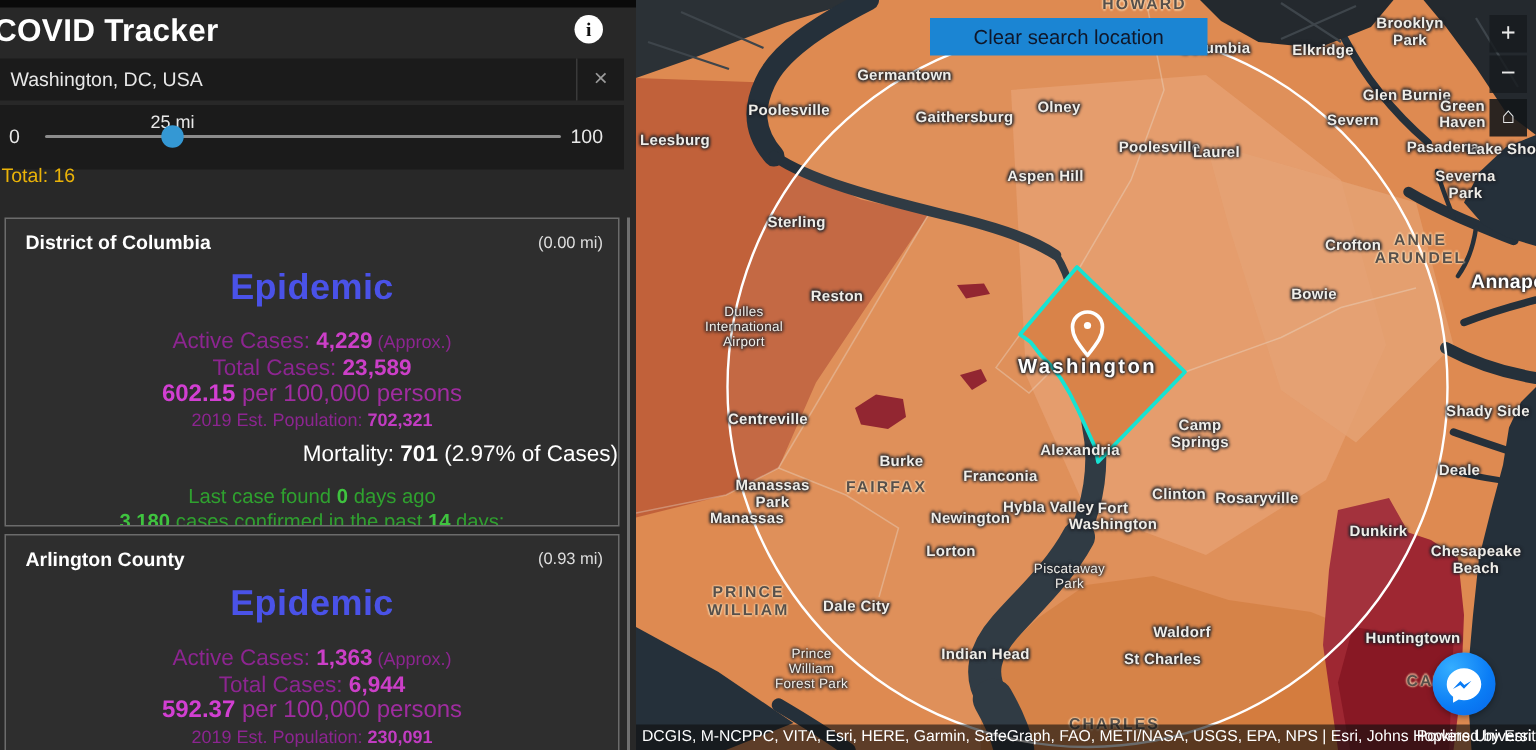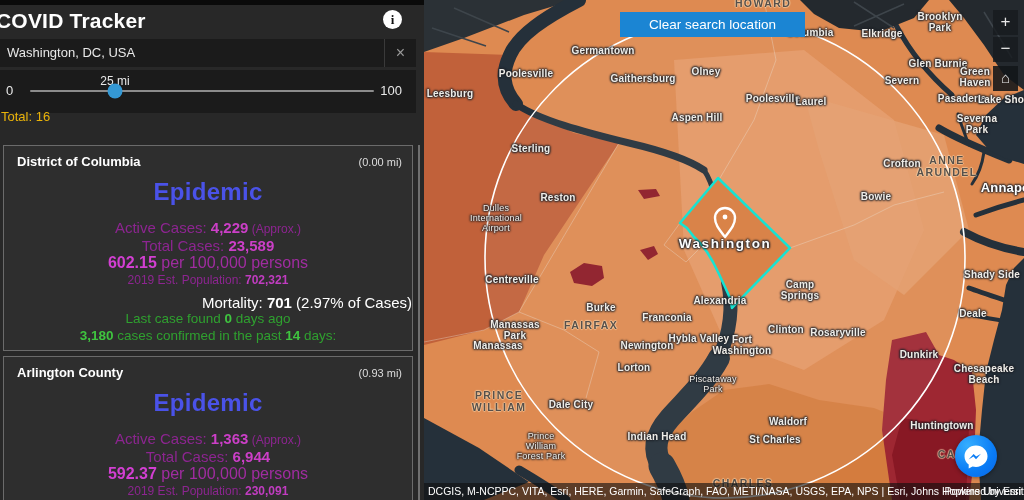"Clear search location" #clear-btn { color: #ffffff -> #0f172a }
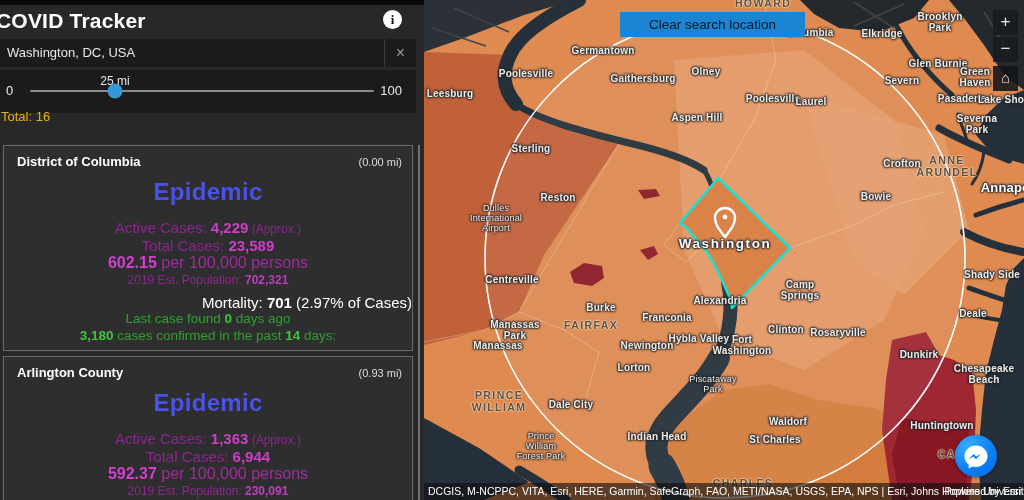"Last case found 0 days" .greenblock { margin-top: none -> 12px }
